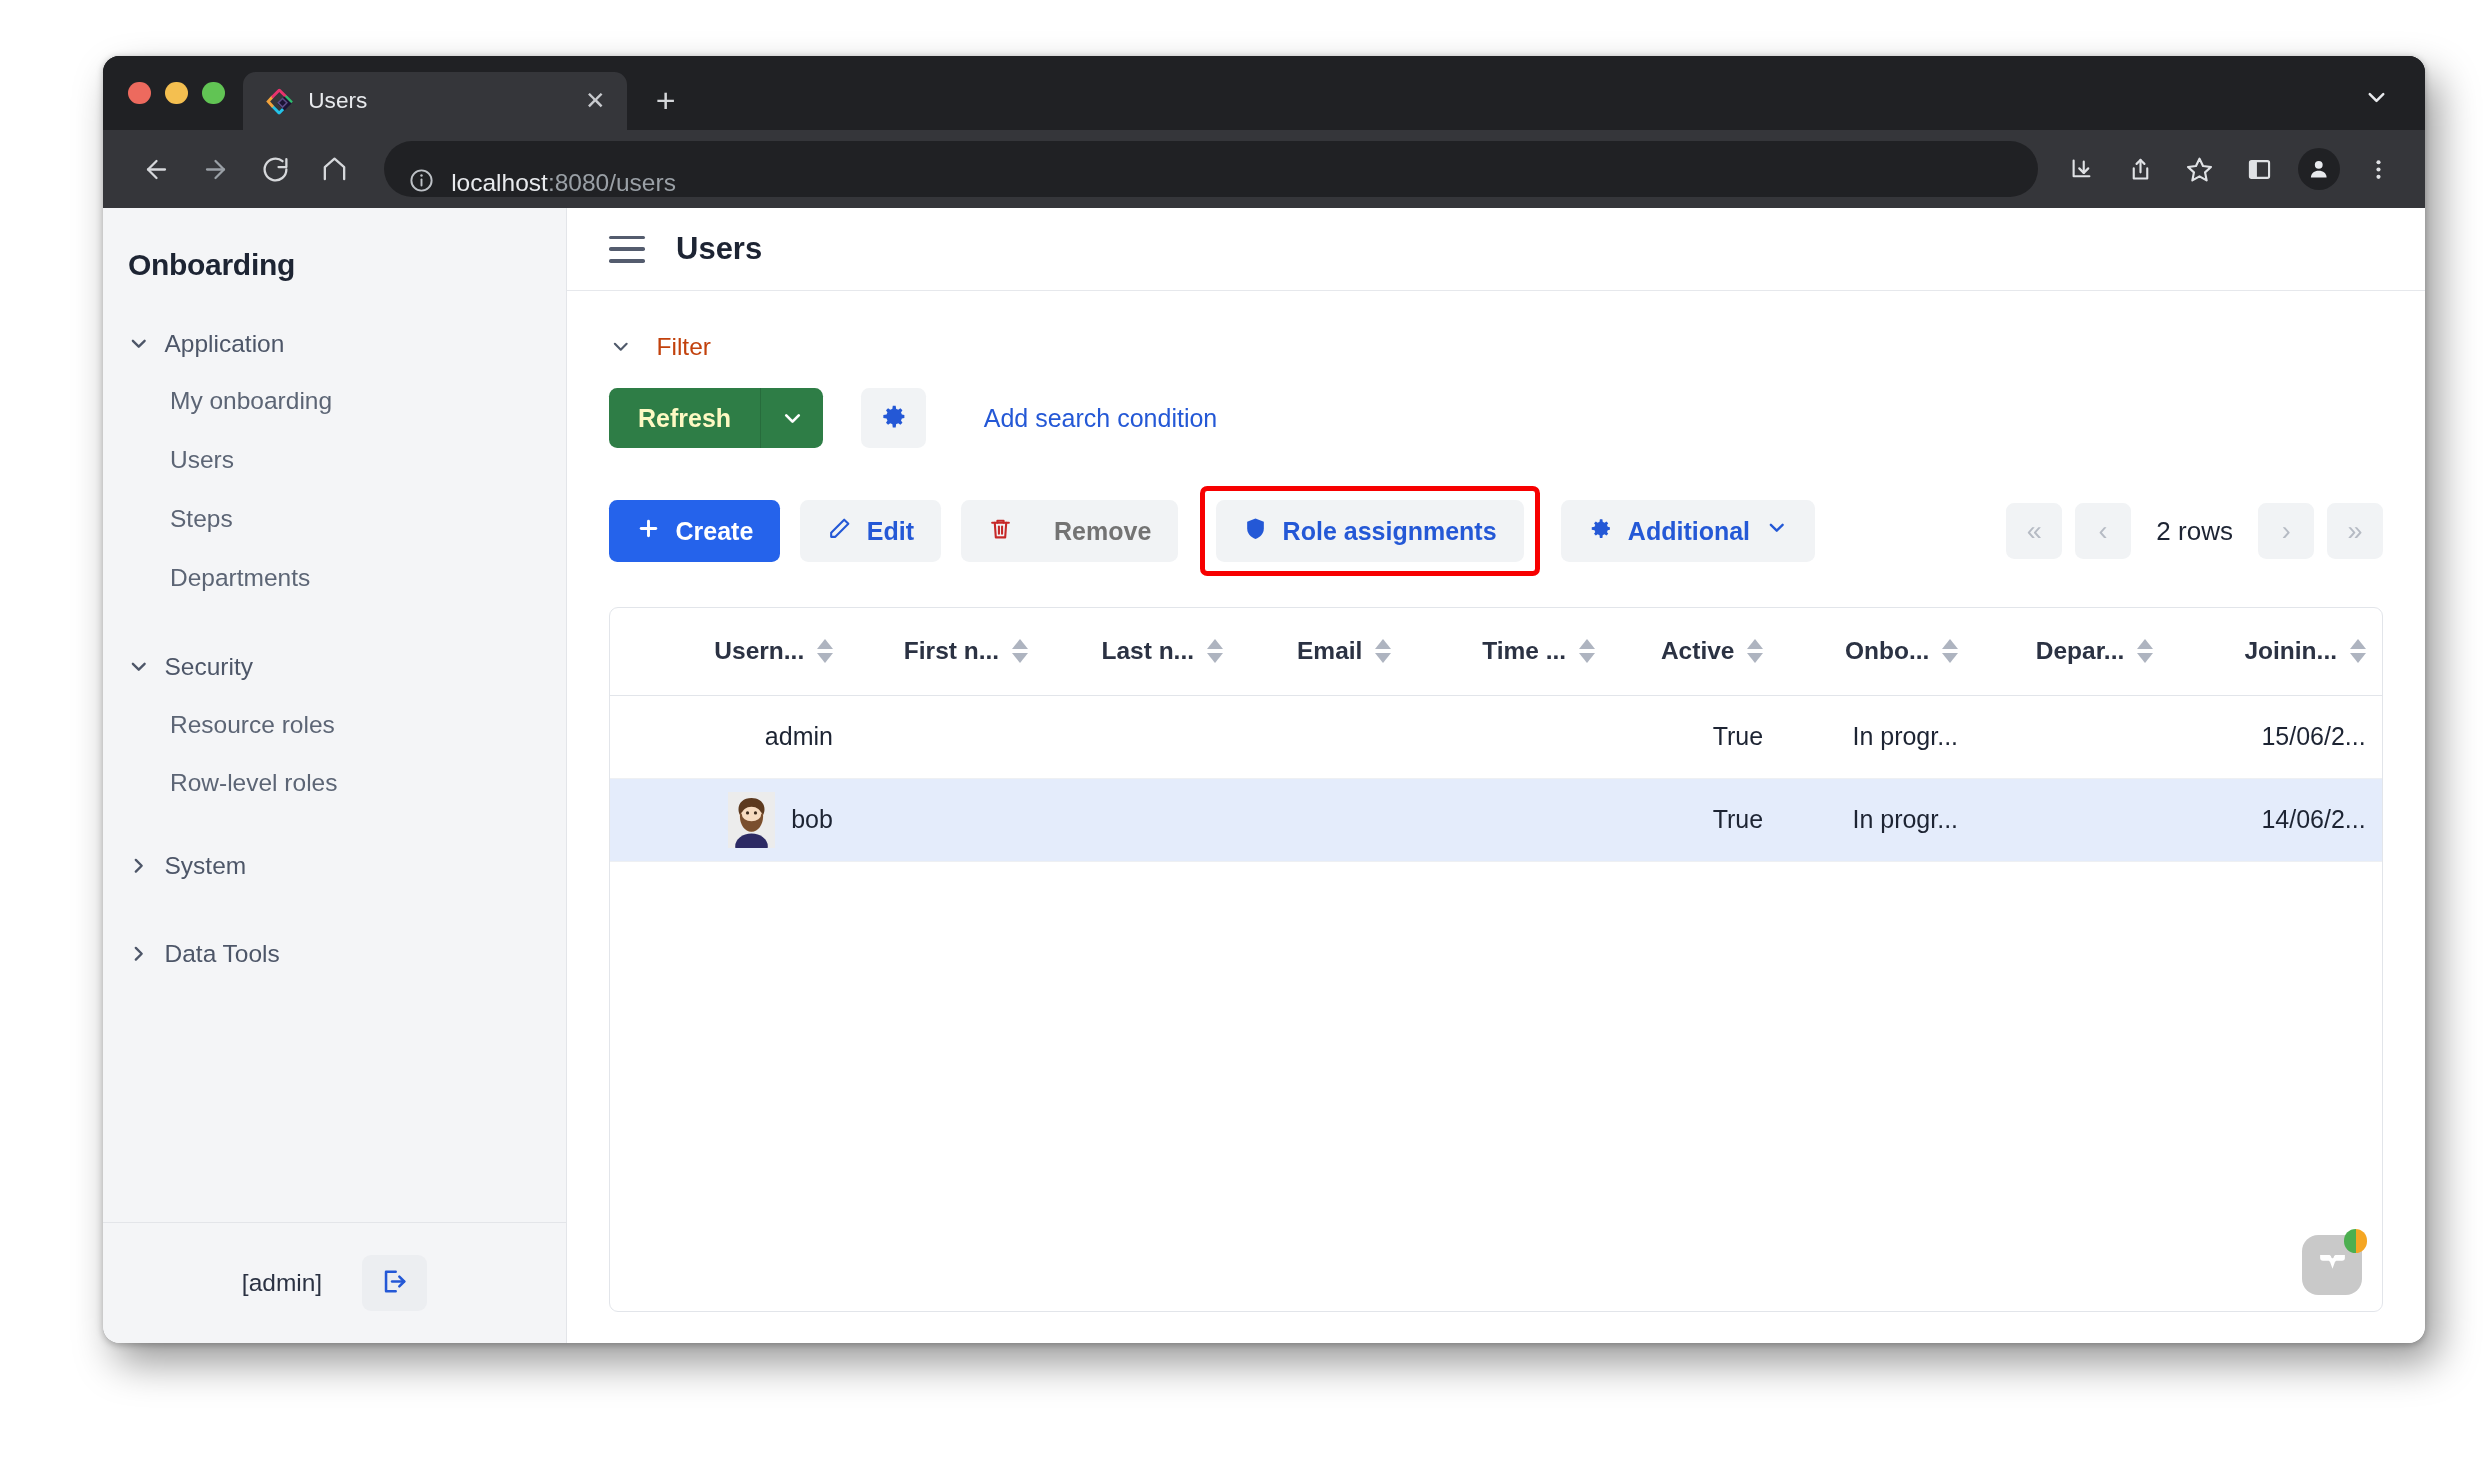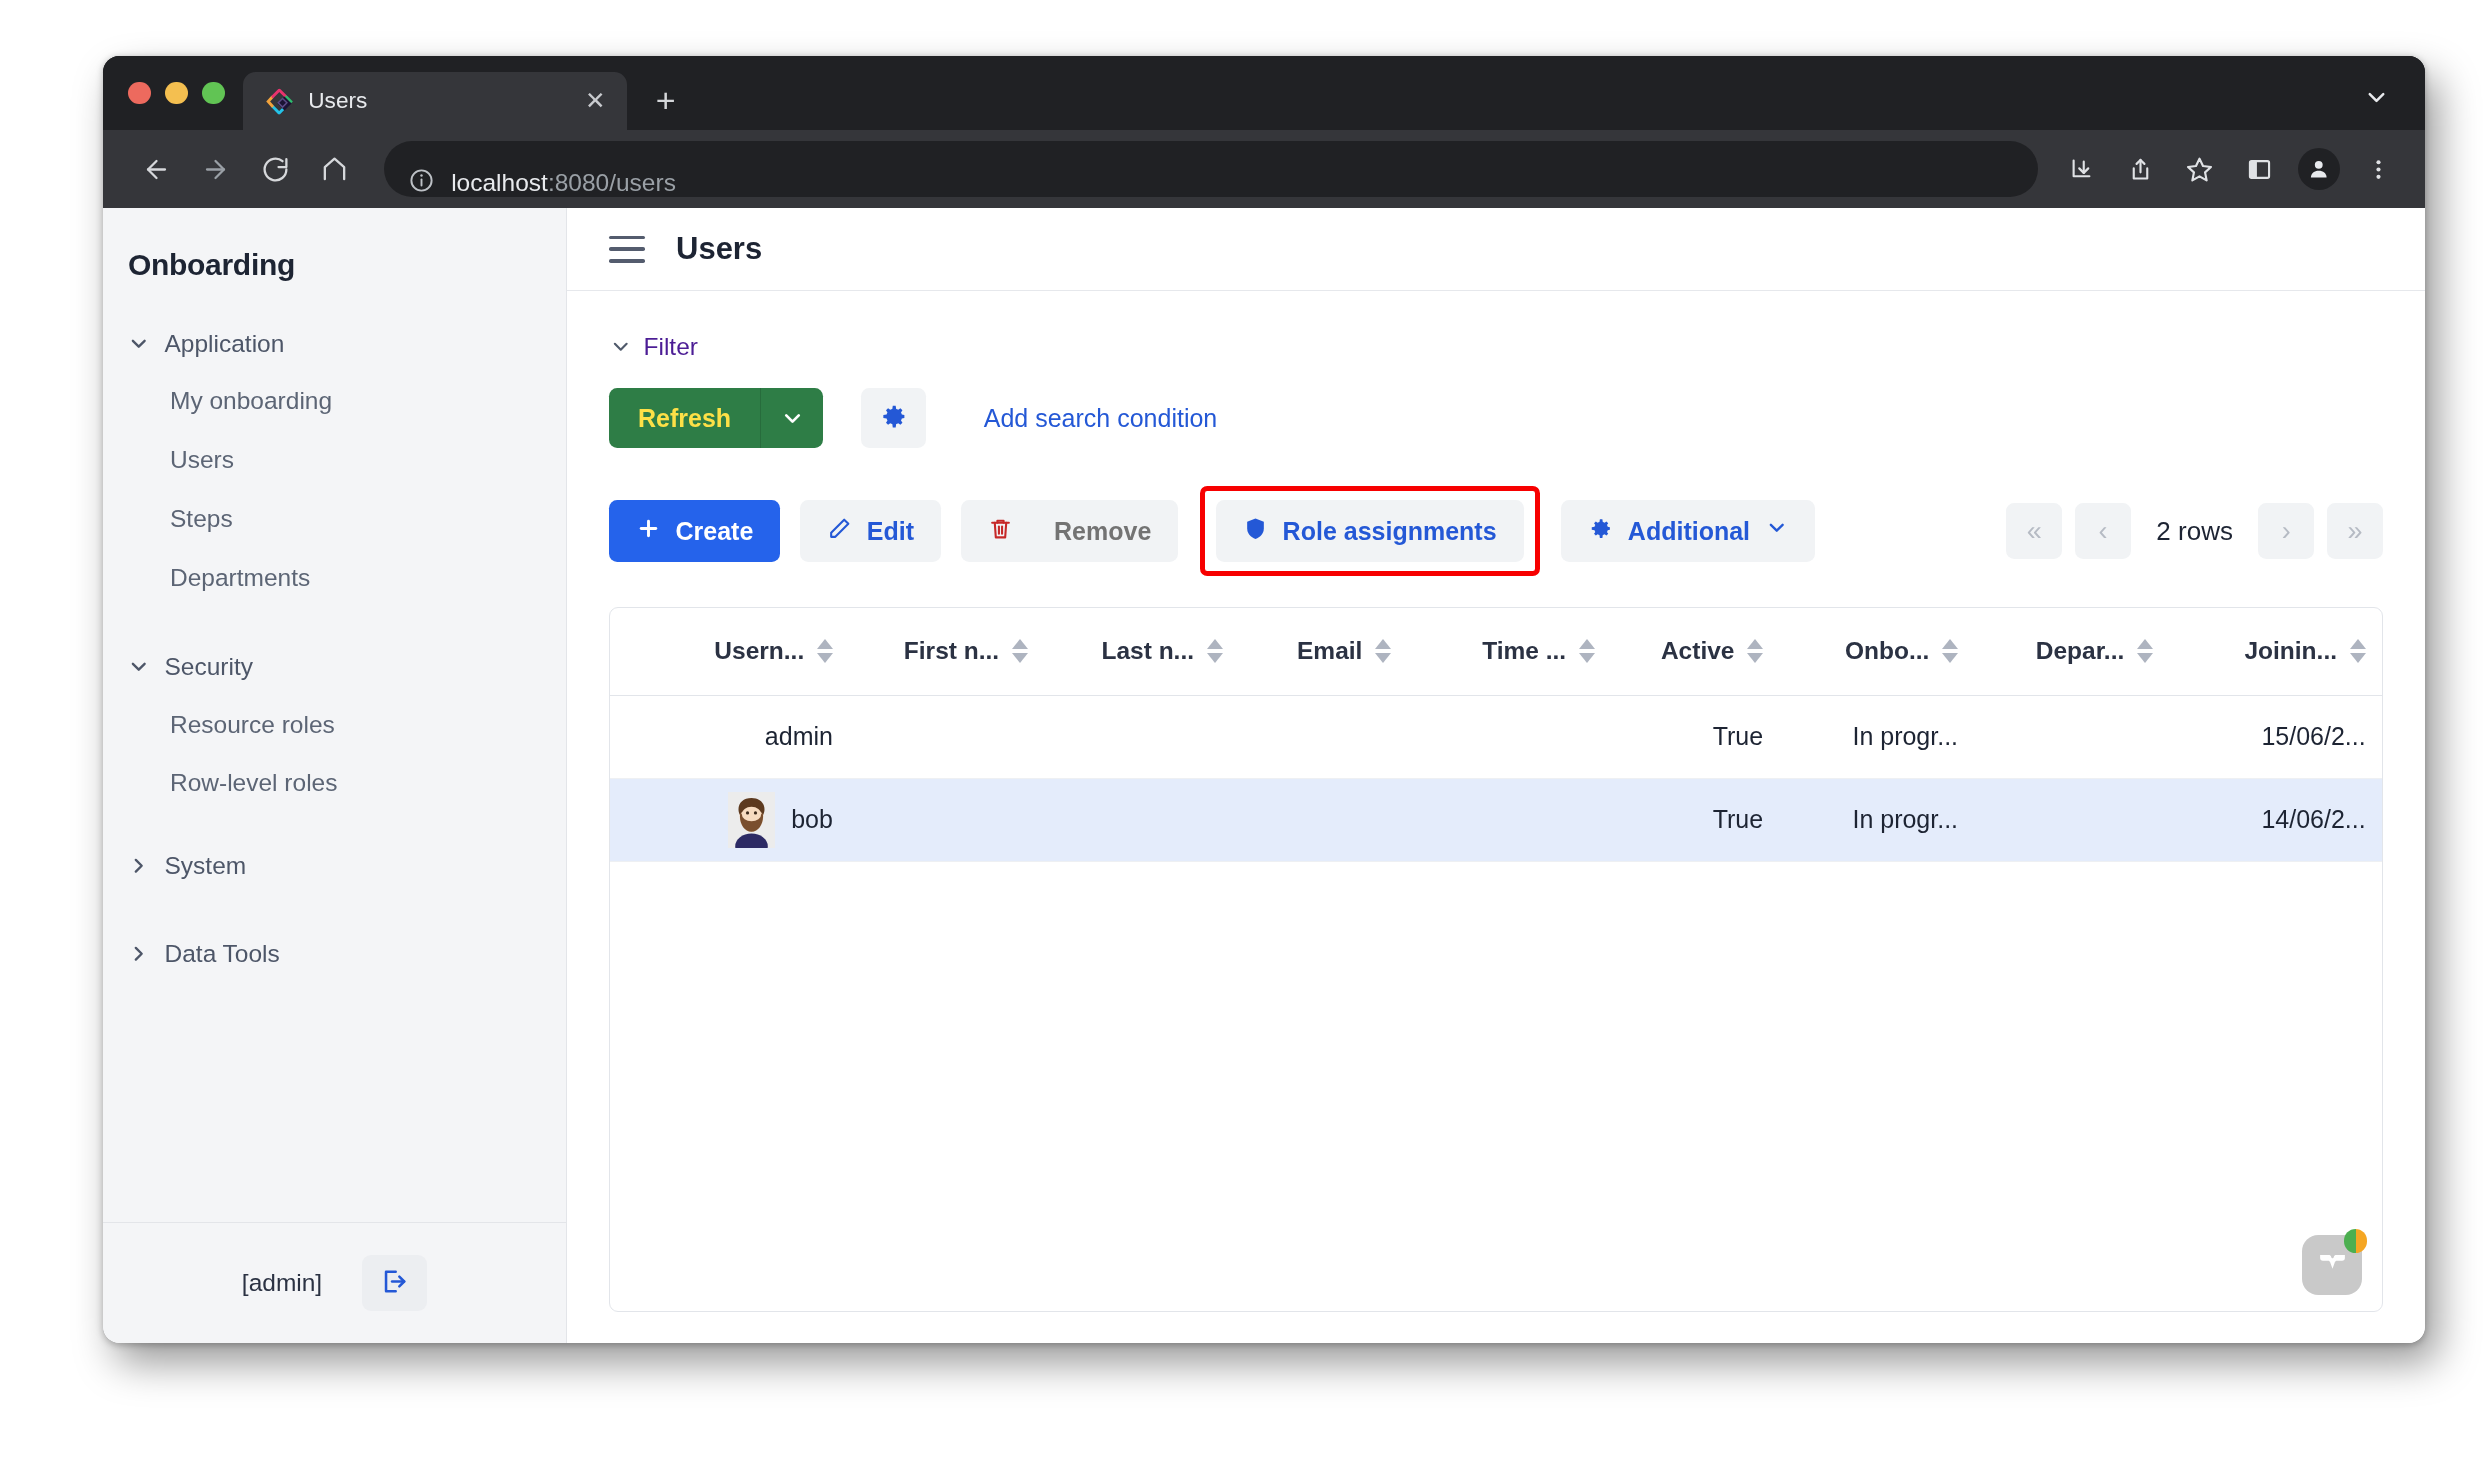"Filter" .filter-row { color: #4c1d95 -> #c2410c; gap: 11px -> 24px }
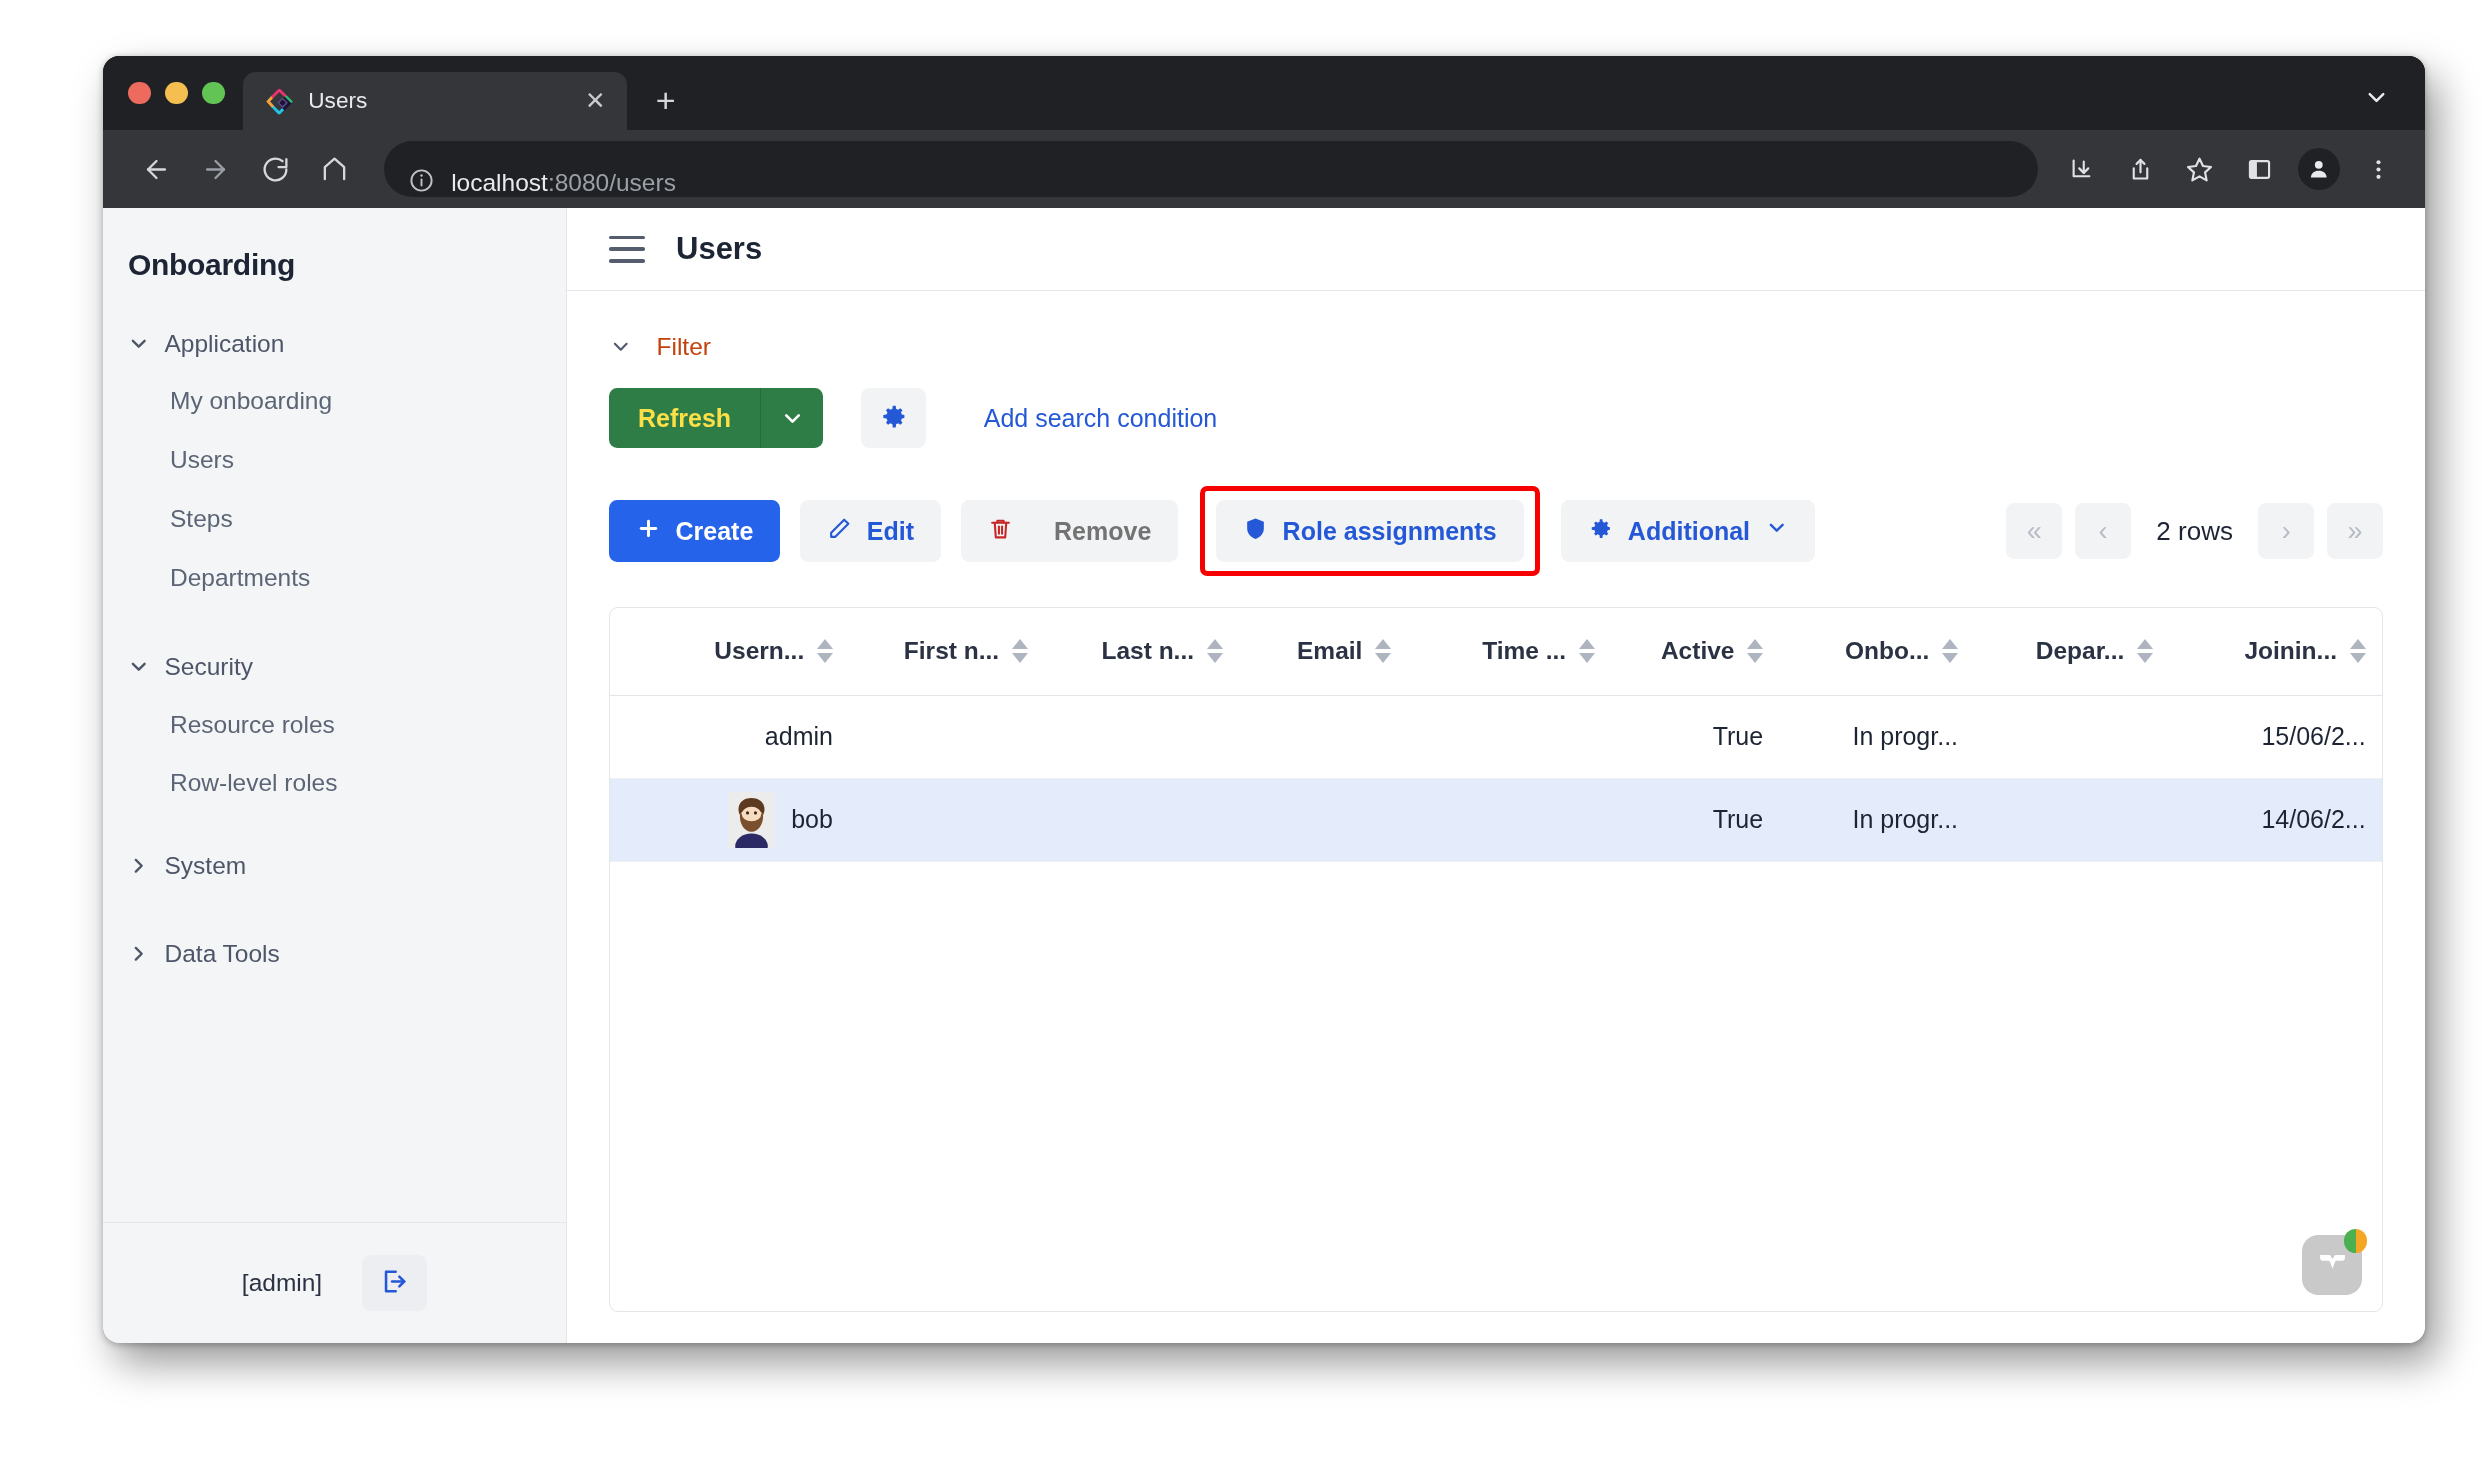"Refresh" .btn-refresh { color: #fde047 -> #fef9c3 }
